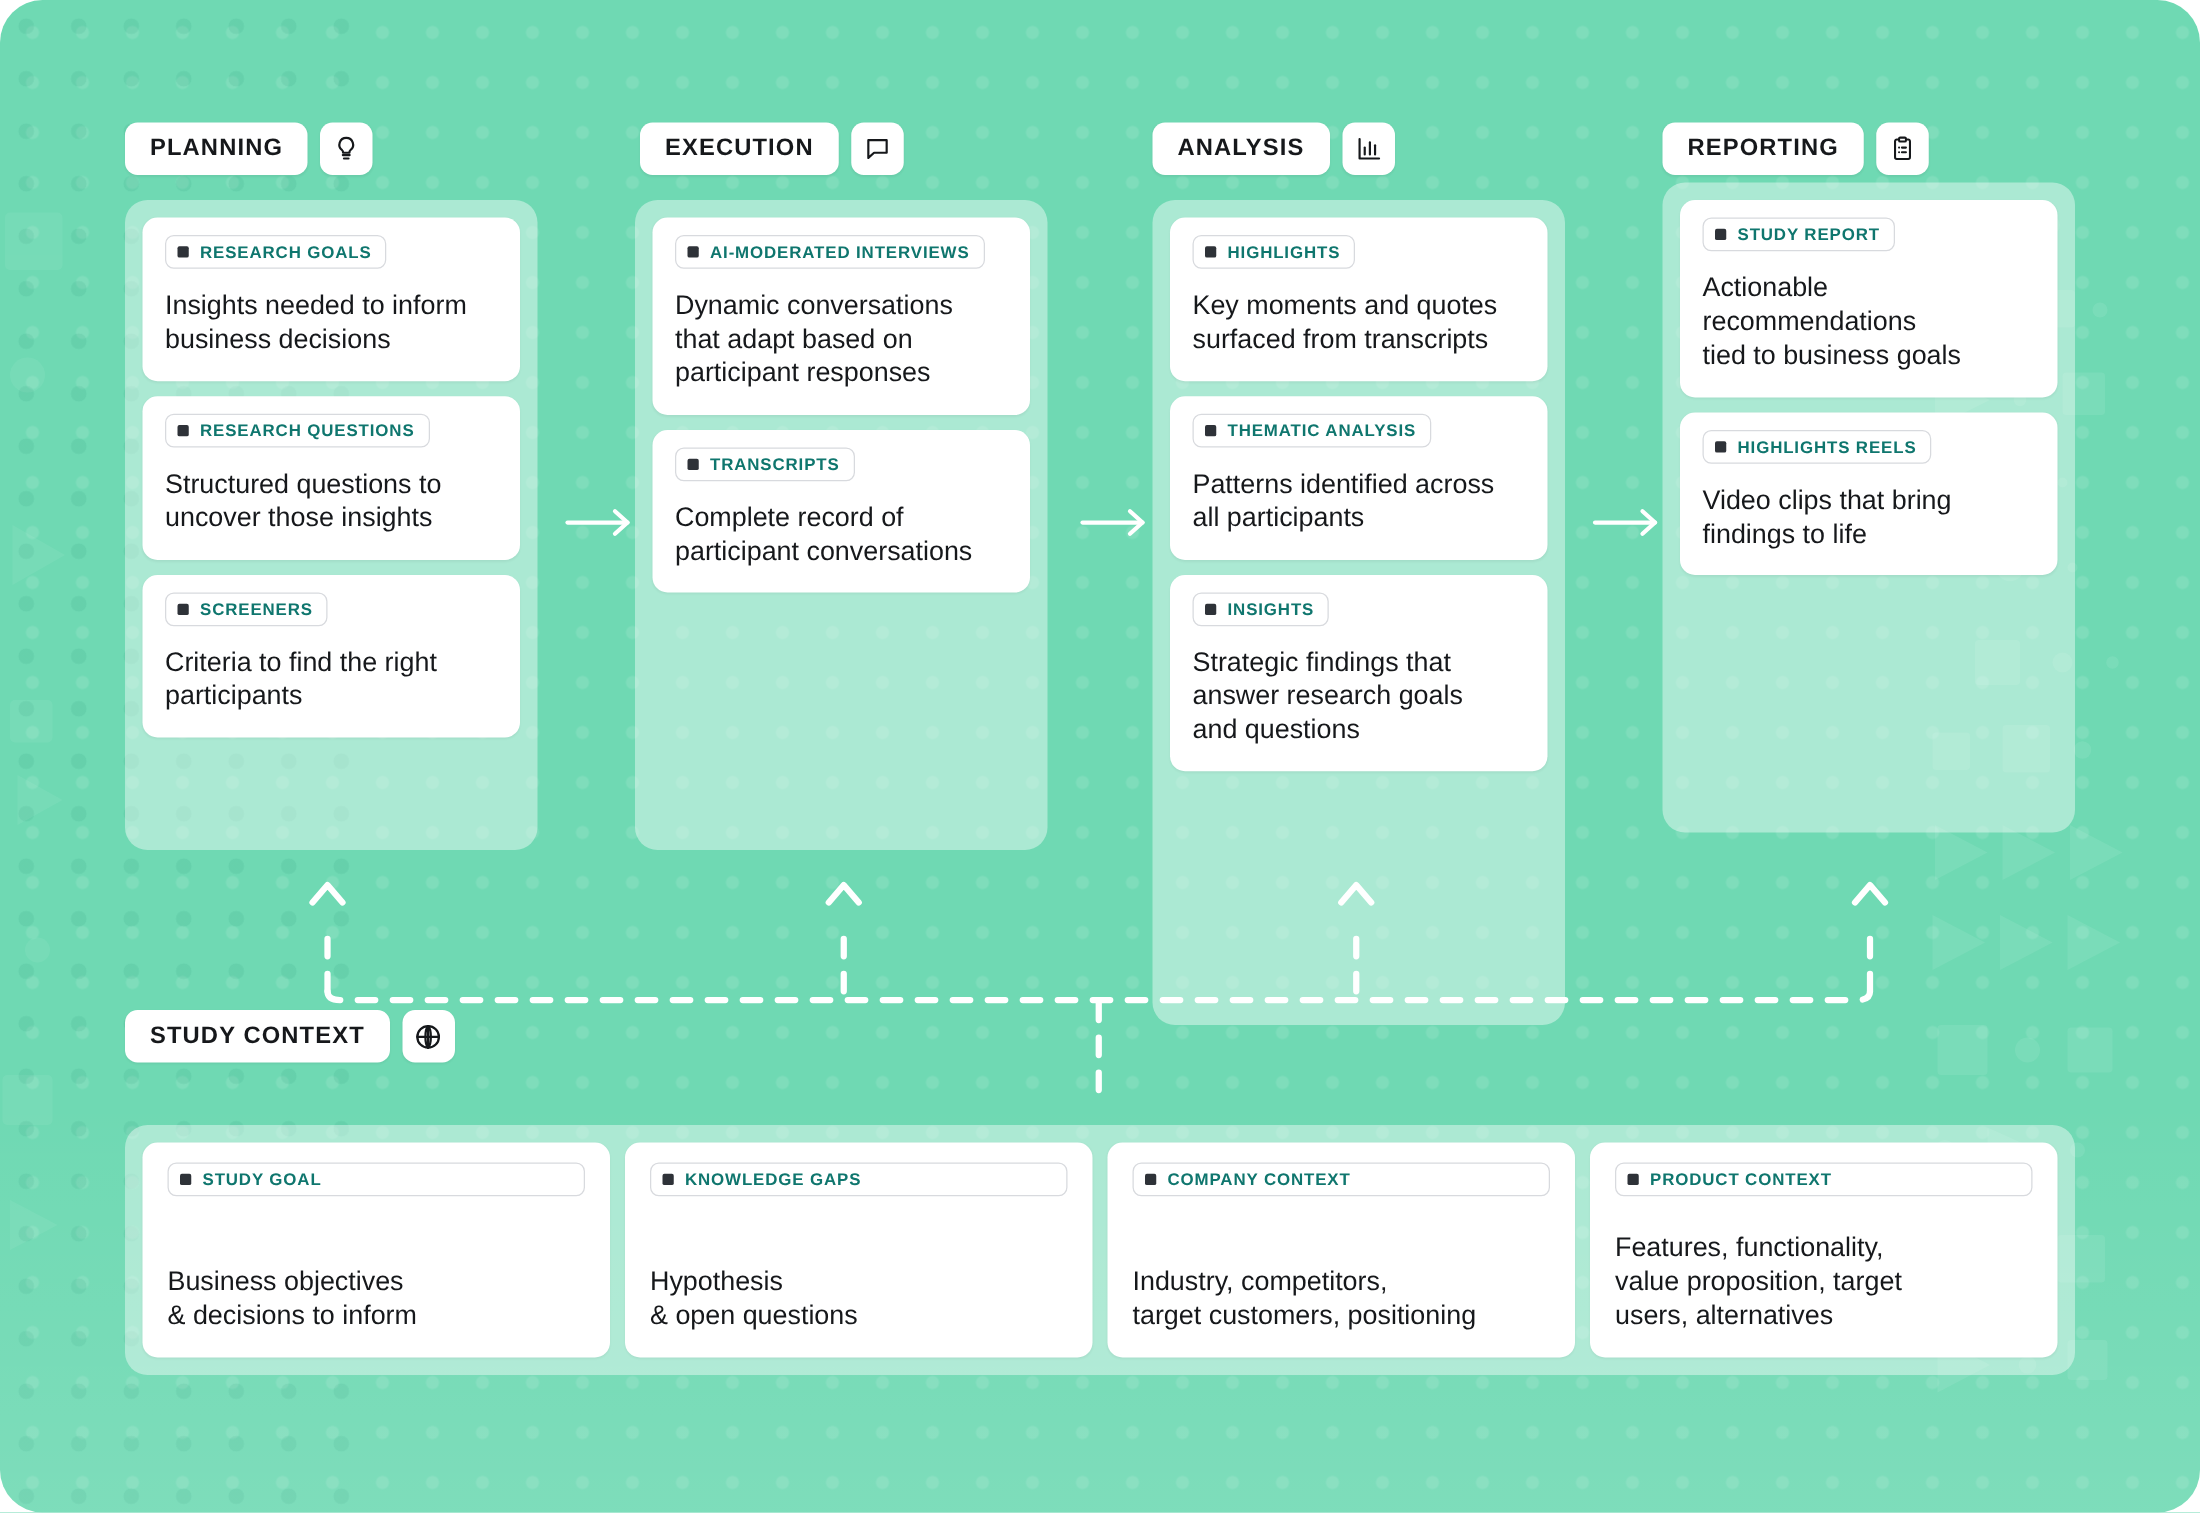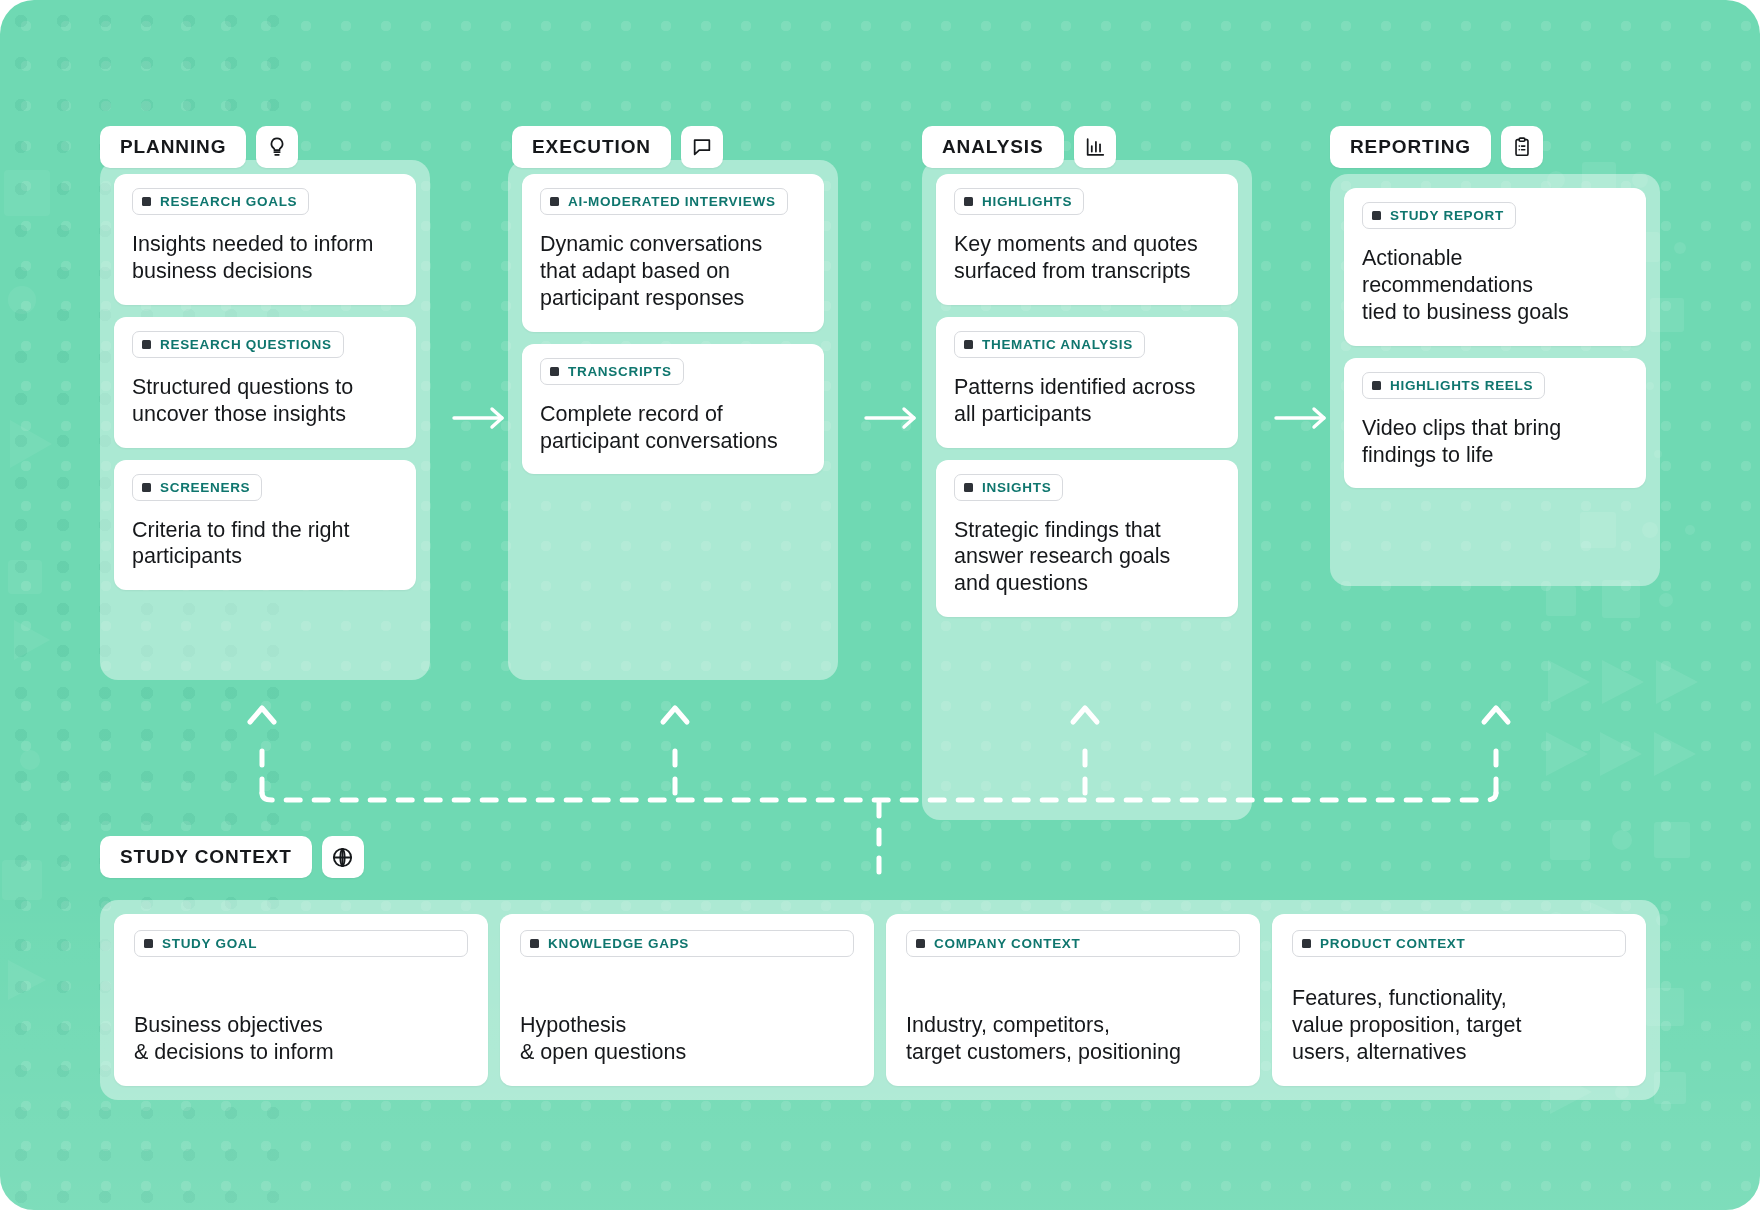"PLANNING" .stage-head { margin-top: 28px -> none }
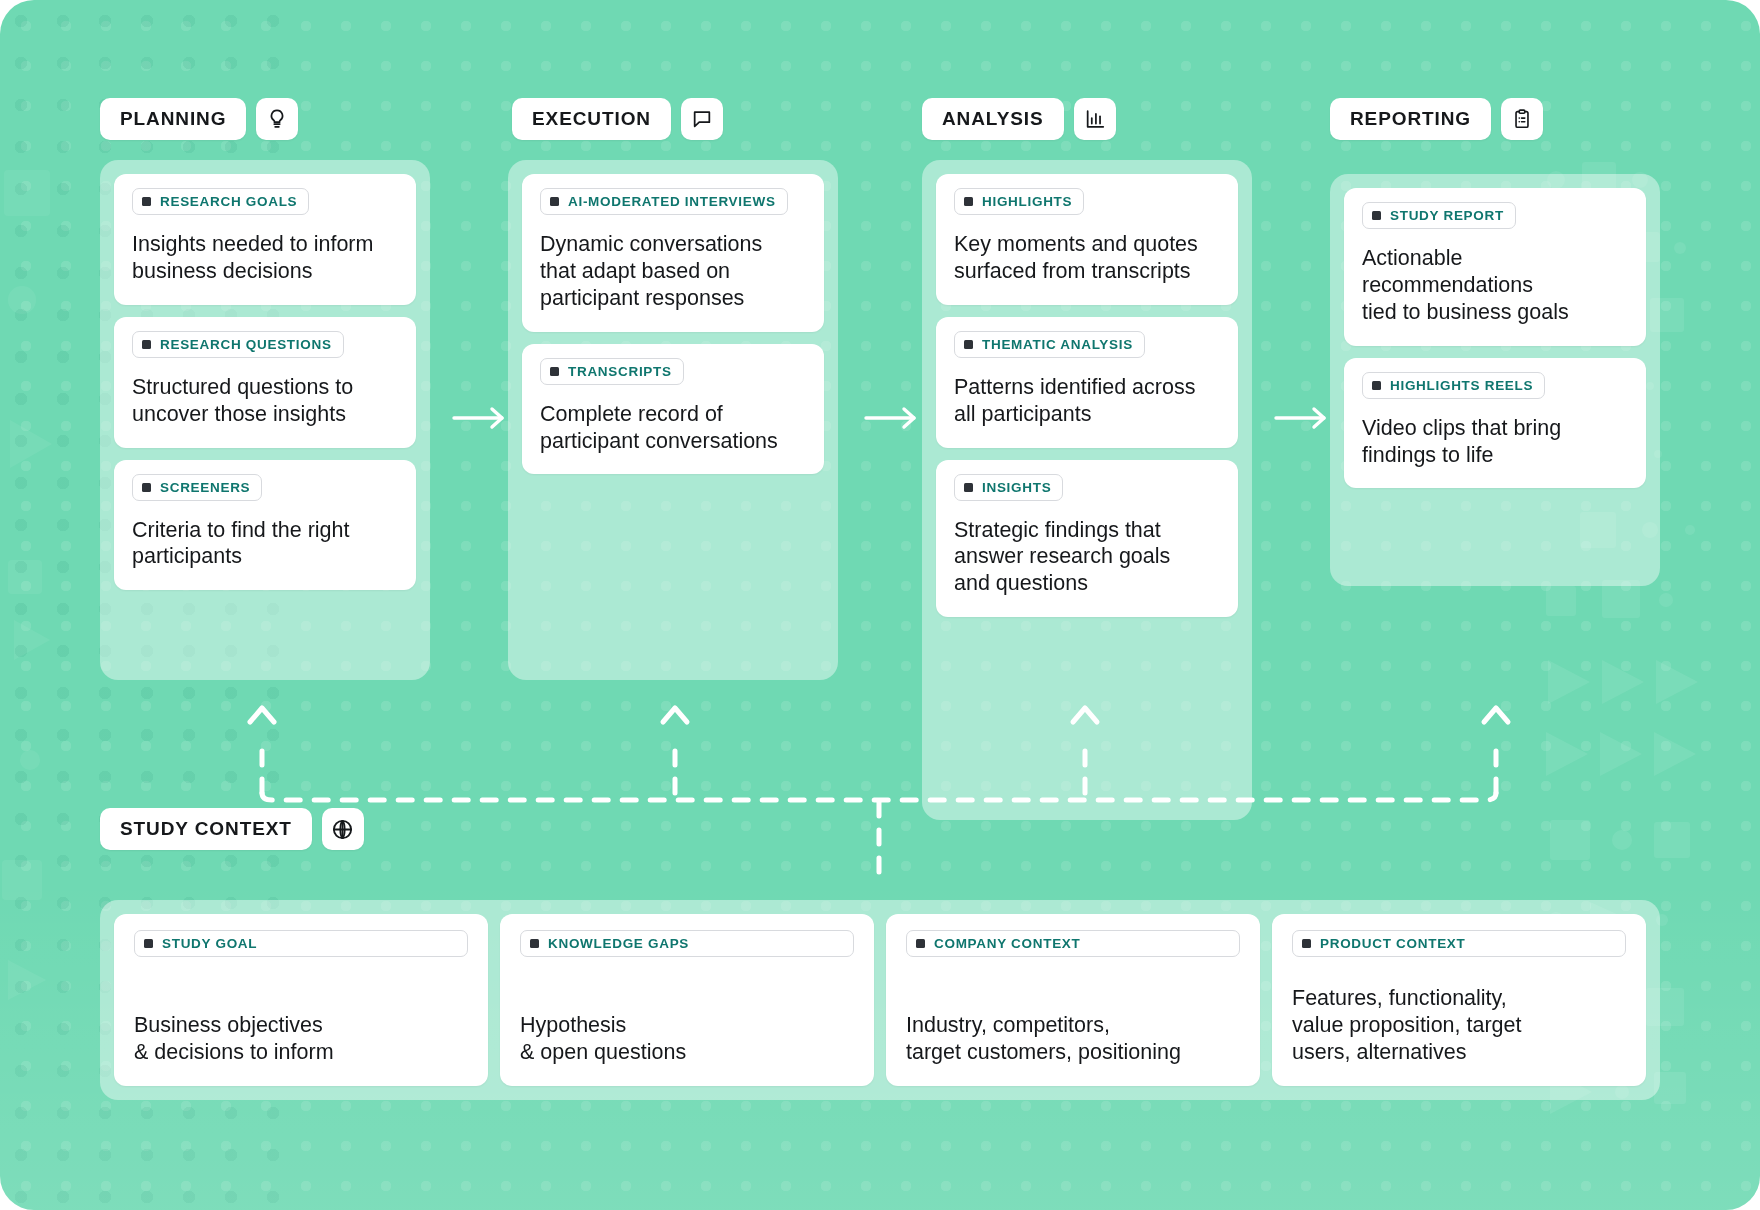"STUDY REPORT" div.col-panel { height: 412px -> 520px; top: 174px -> 146px }
